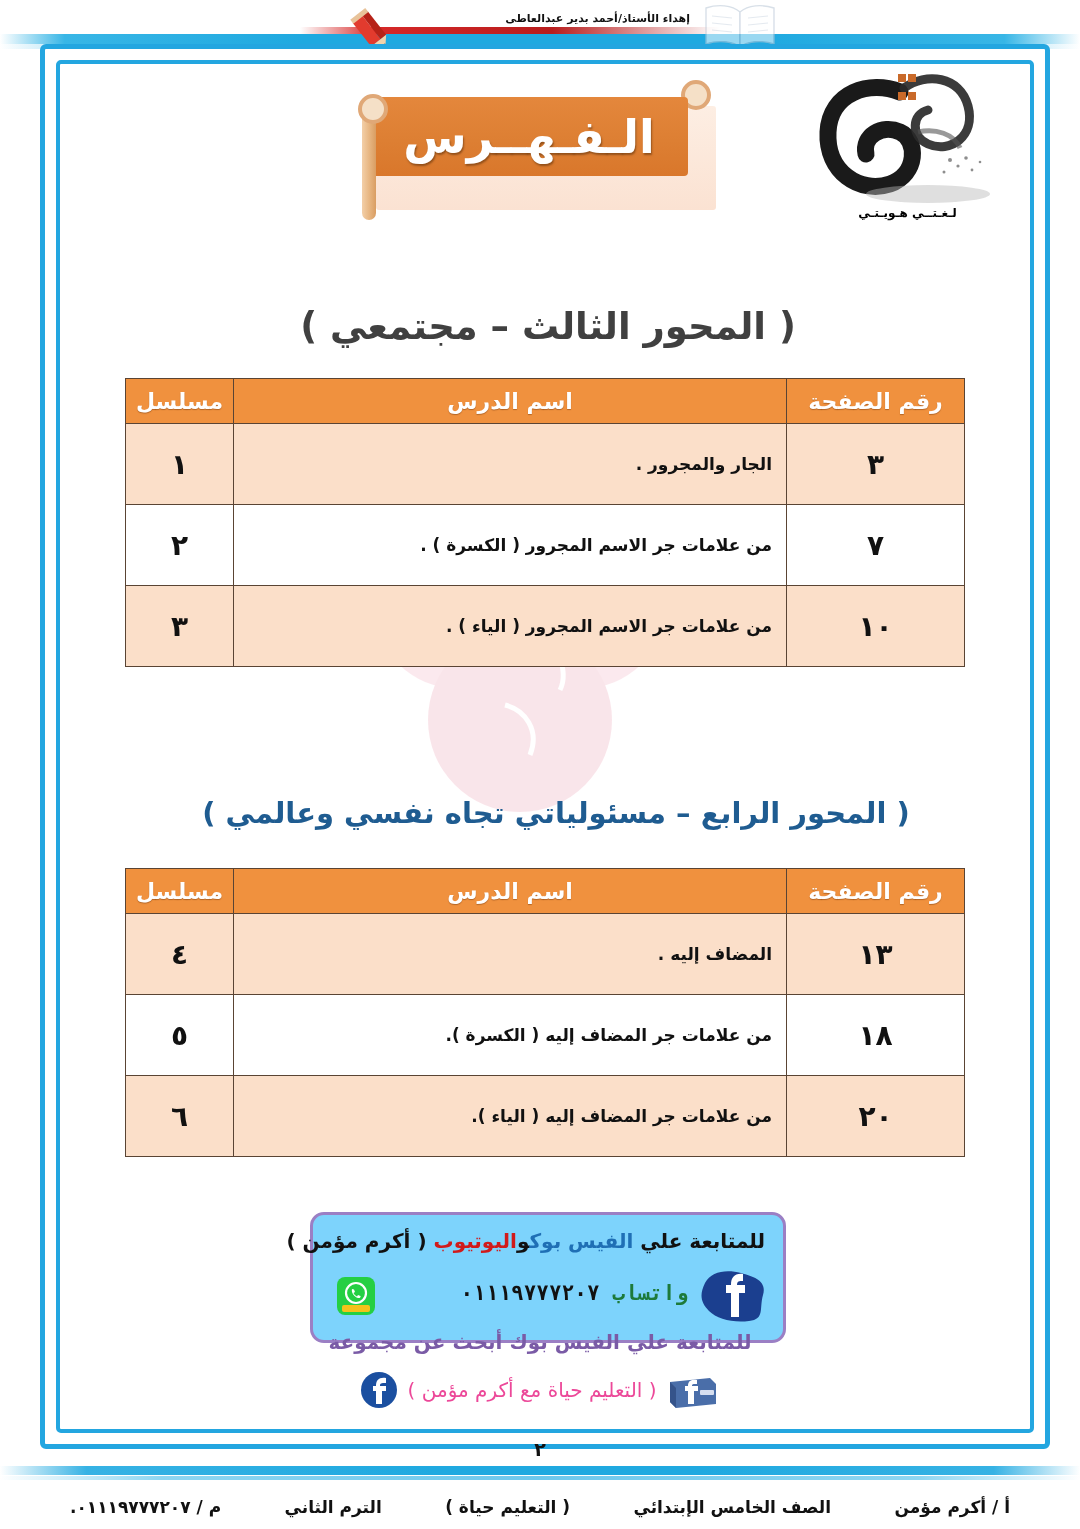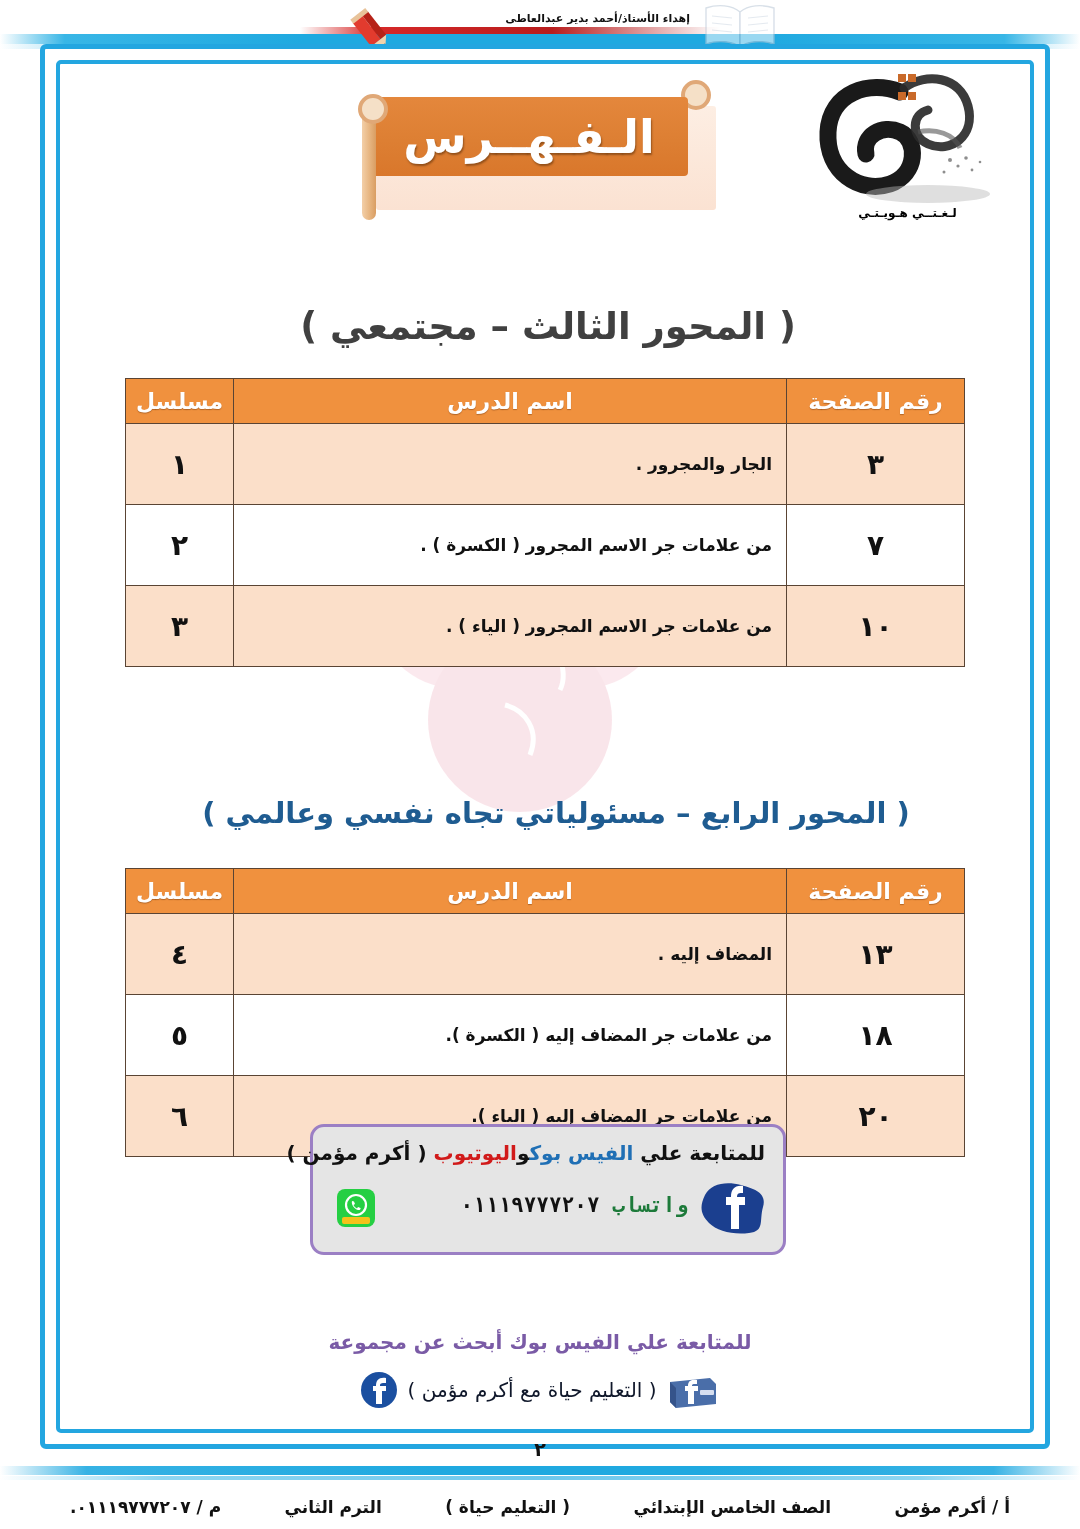"للمتابعة علي الفيس بوكواليوتيوب (" .contact-box { background: #e5e5e5 -> #7dd3fc; top: 1124px -> 1212px }
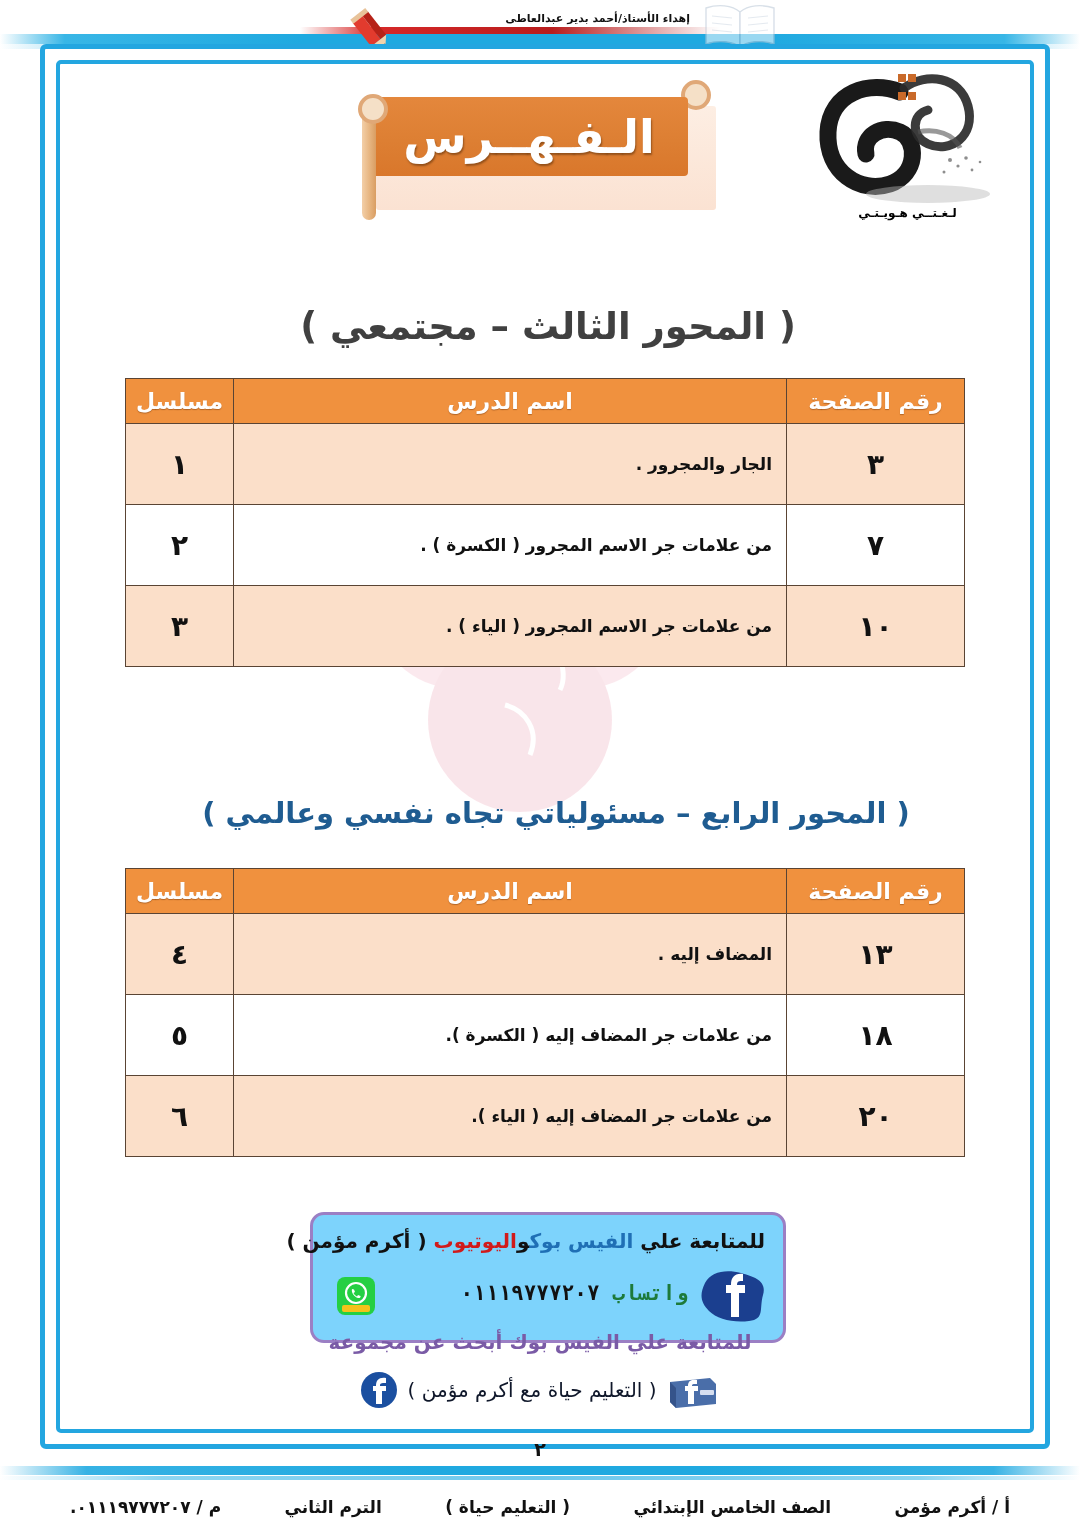"( التعليم حياة مع أكرم" .group-line2 { color: #0f172a -> #ec4899 }
